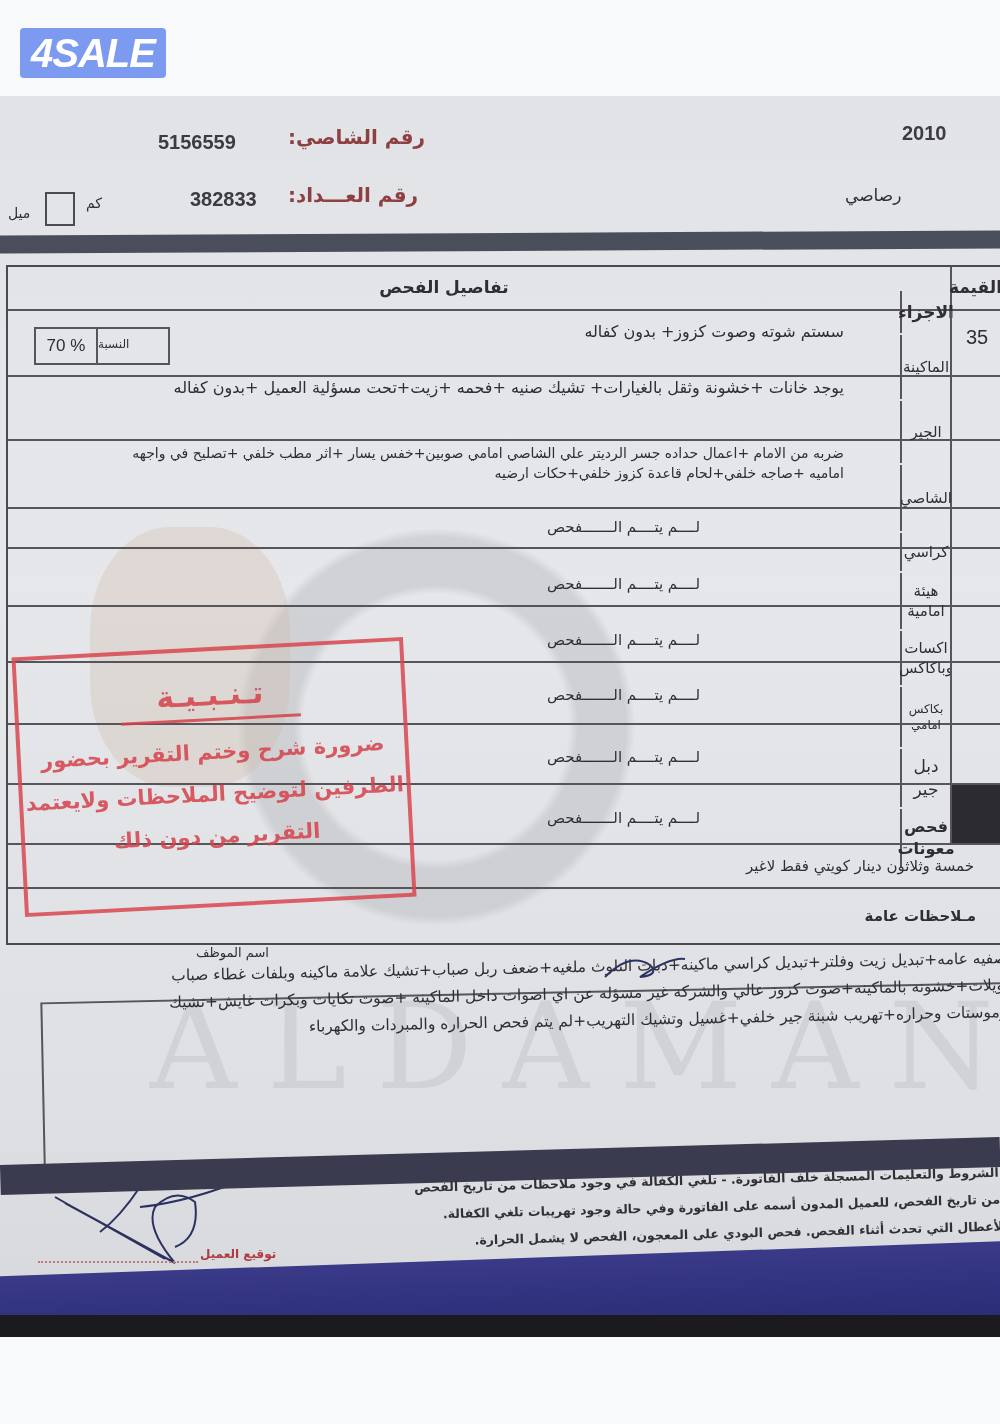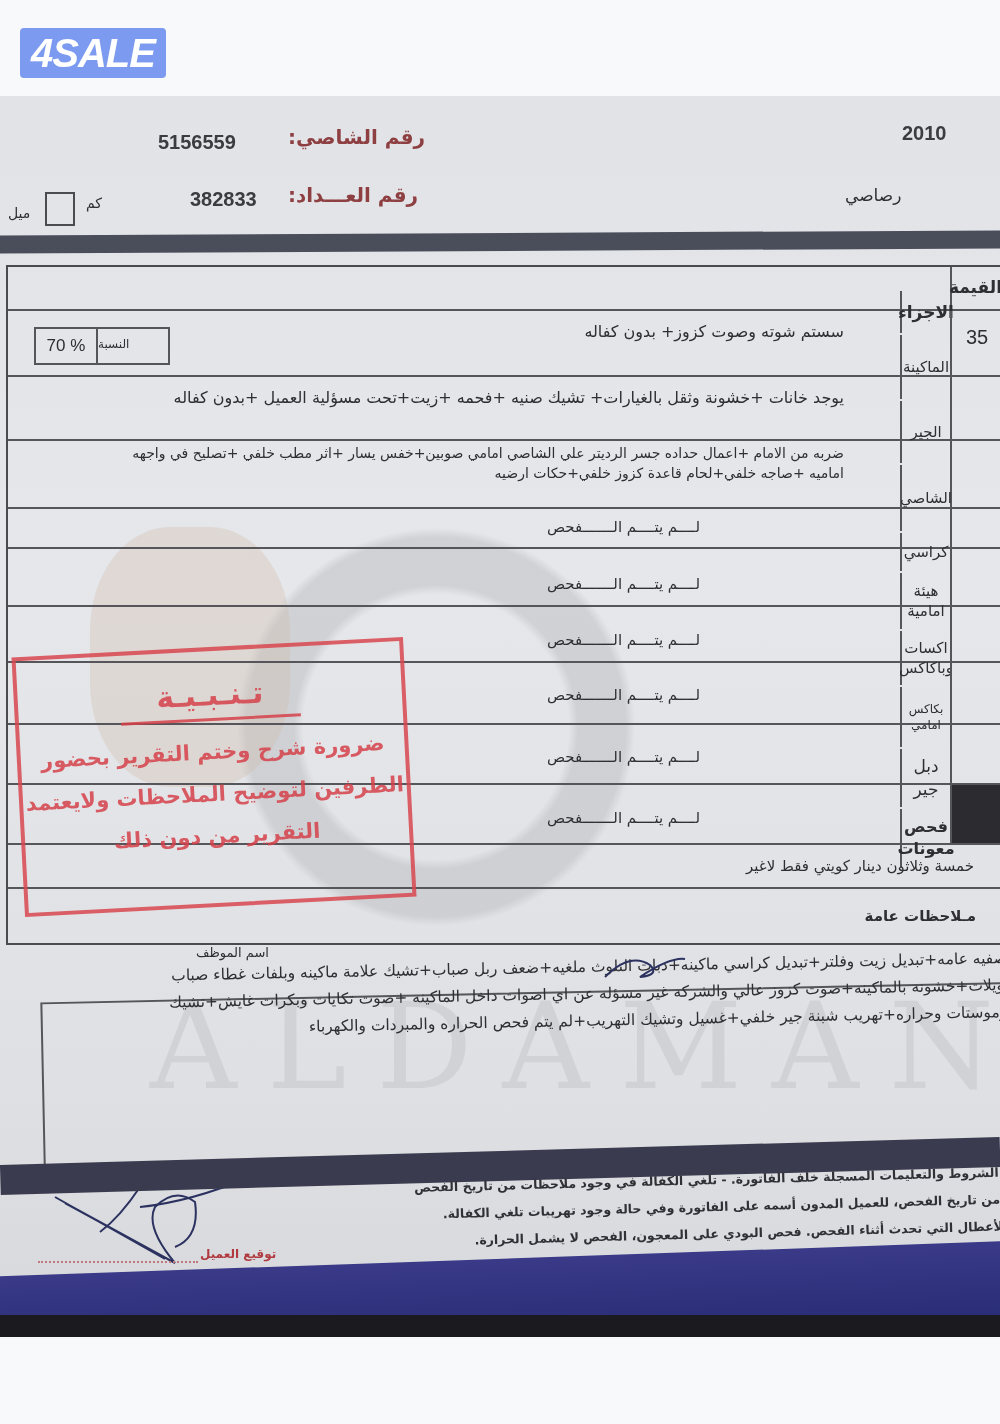"تفاصيل الفحص" div.c-detail { html: none -> <div>تفاصيل الفحص</div> }
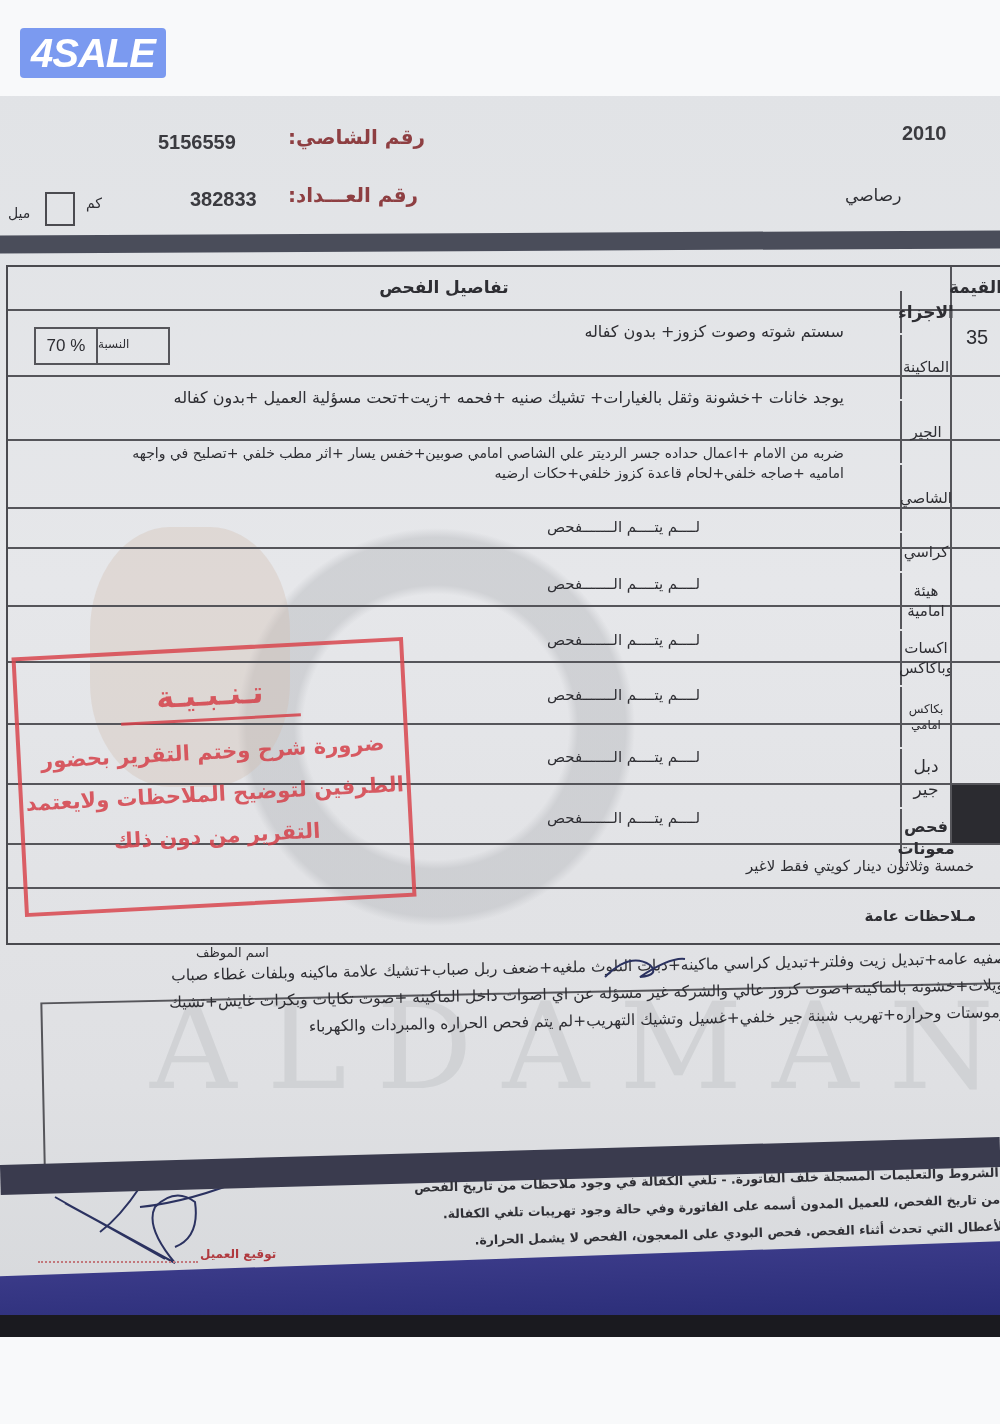"يوجد خانات +خشونة وثقل بالغيارات+" div.c-detail { padding-top: 10px -> none }
